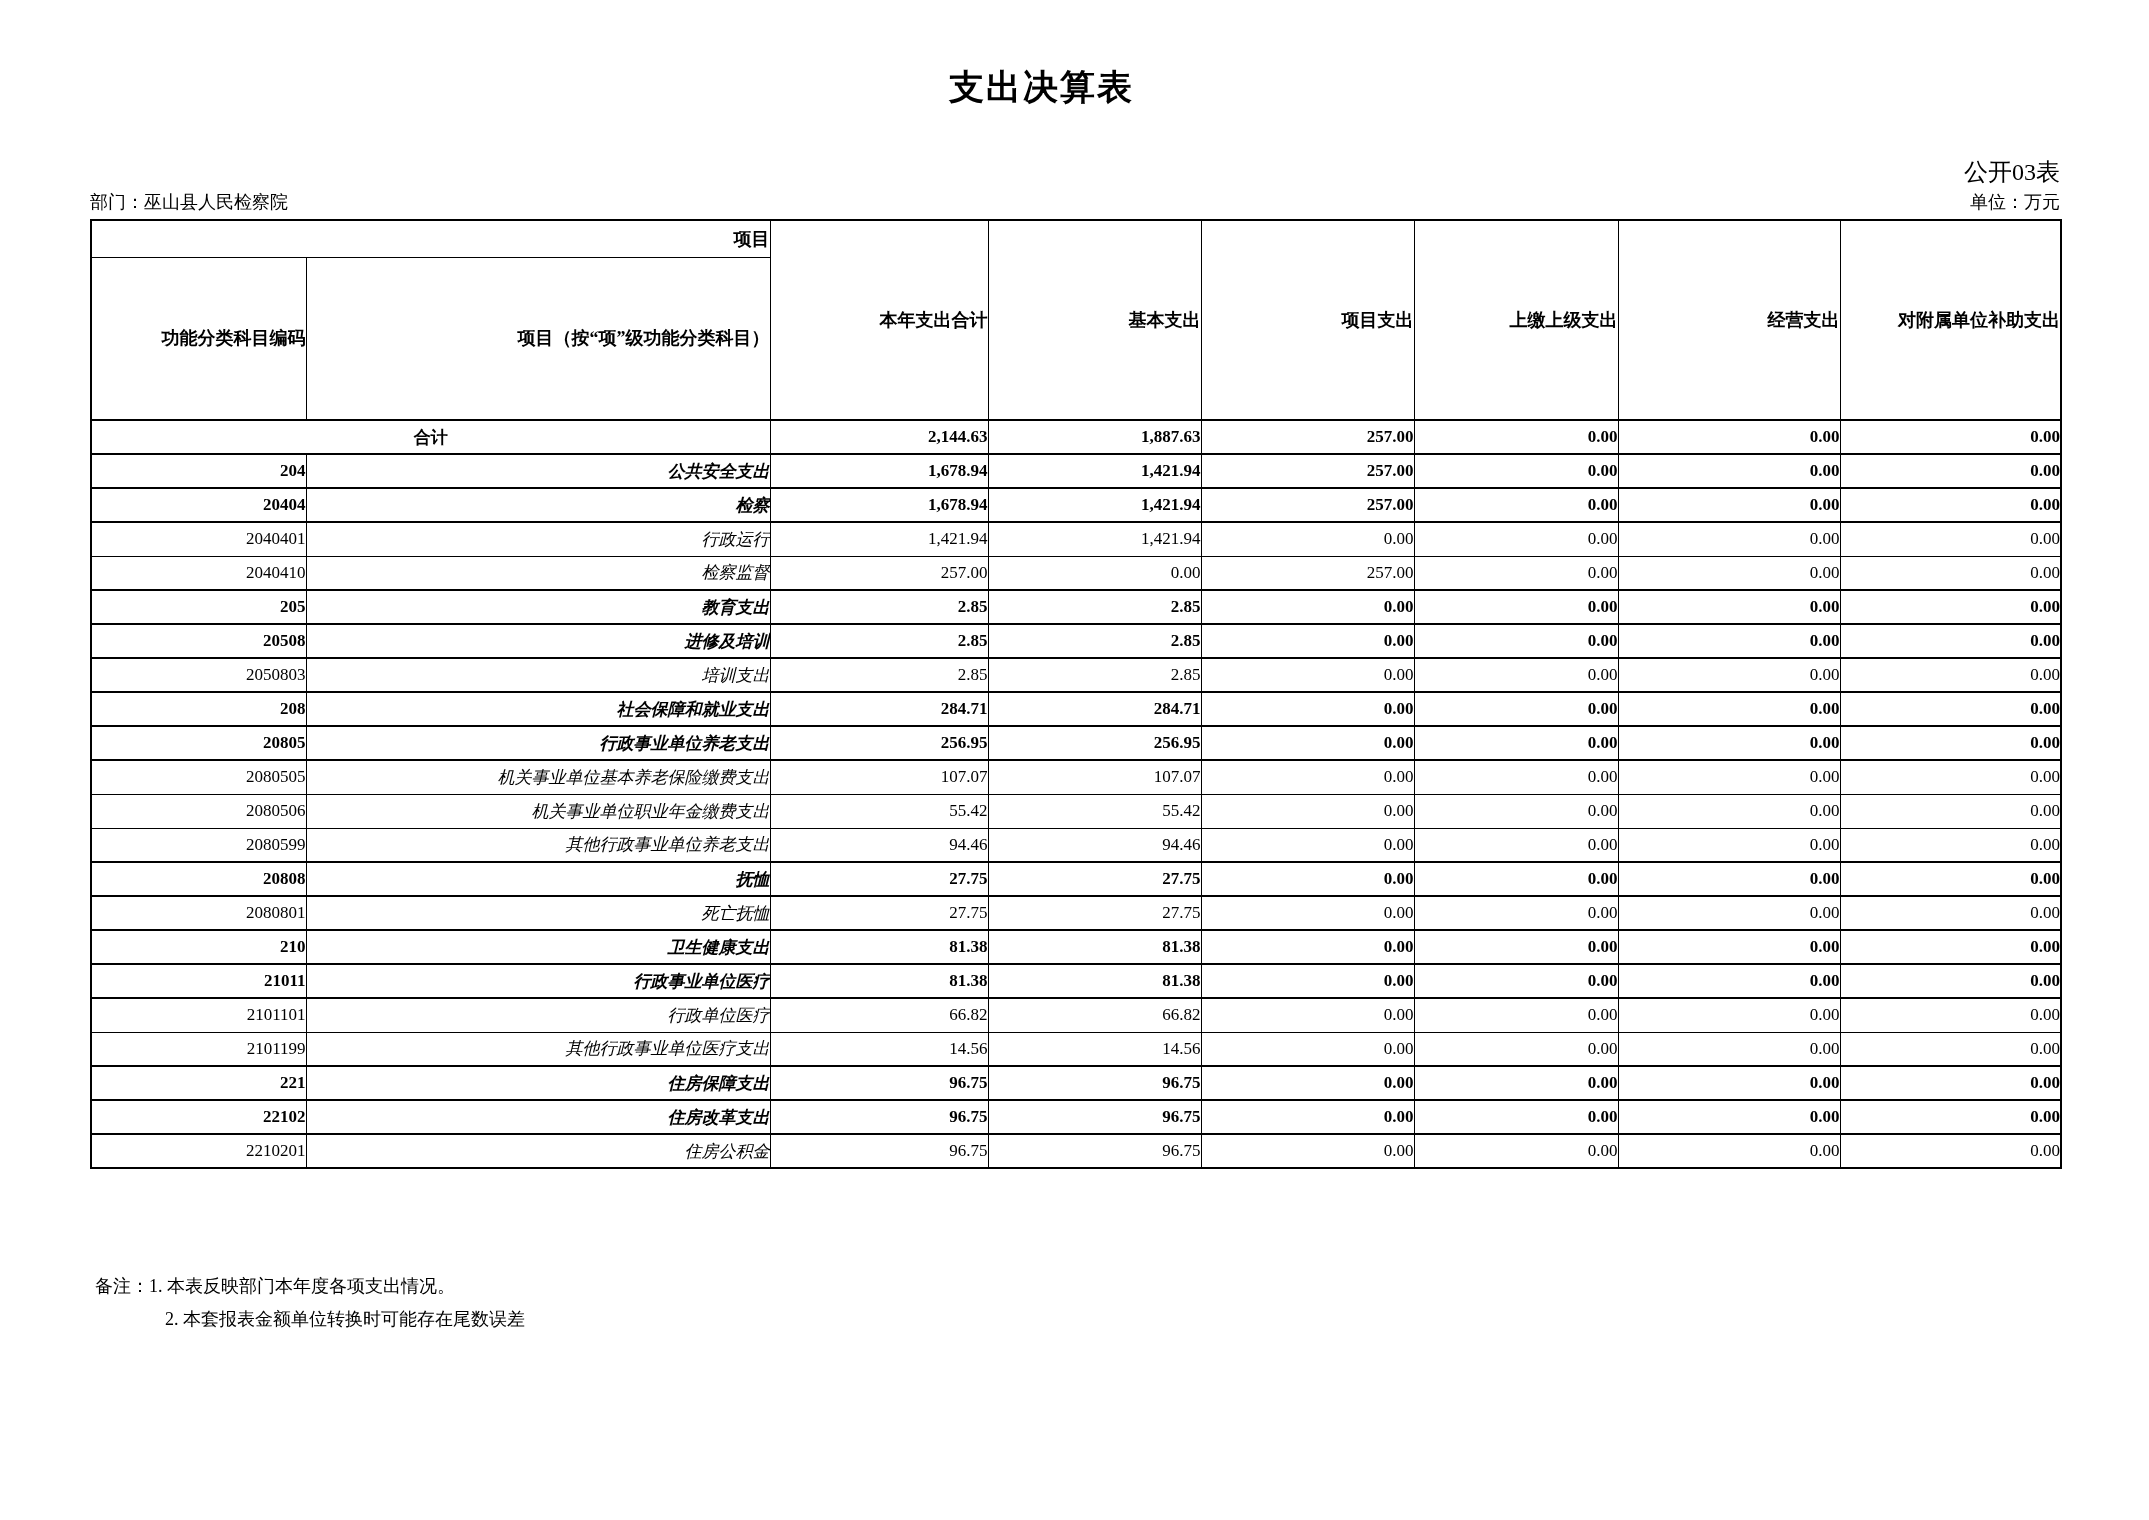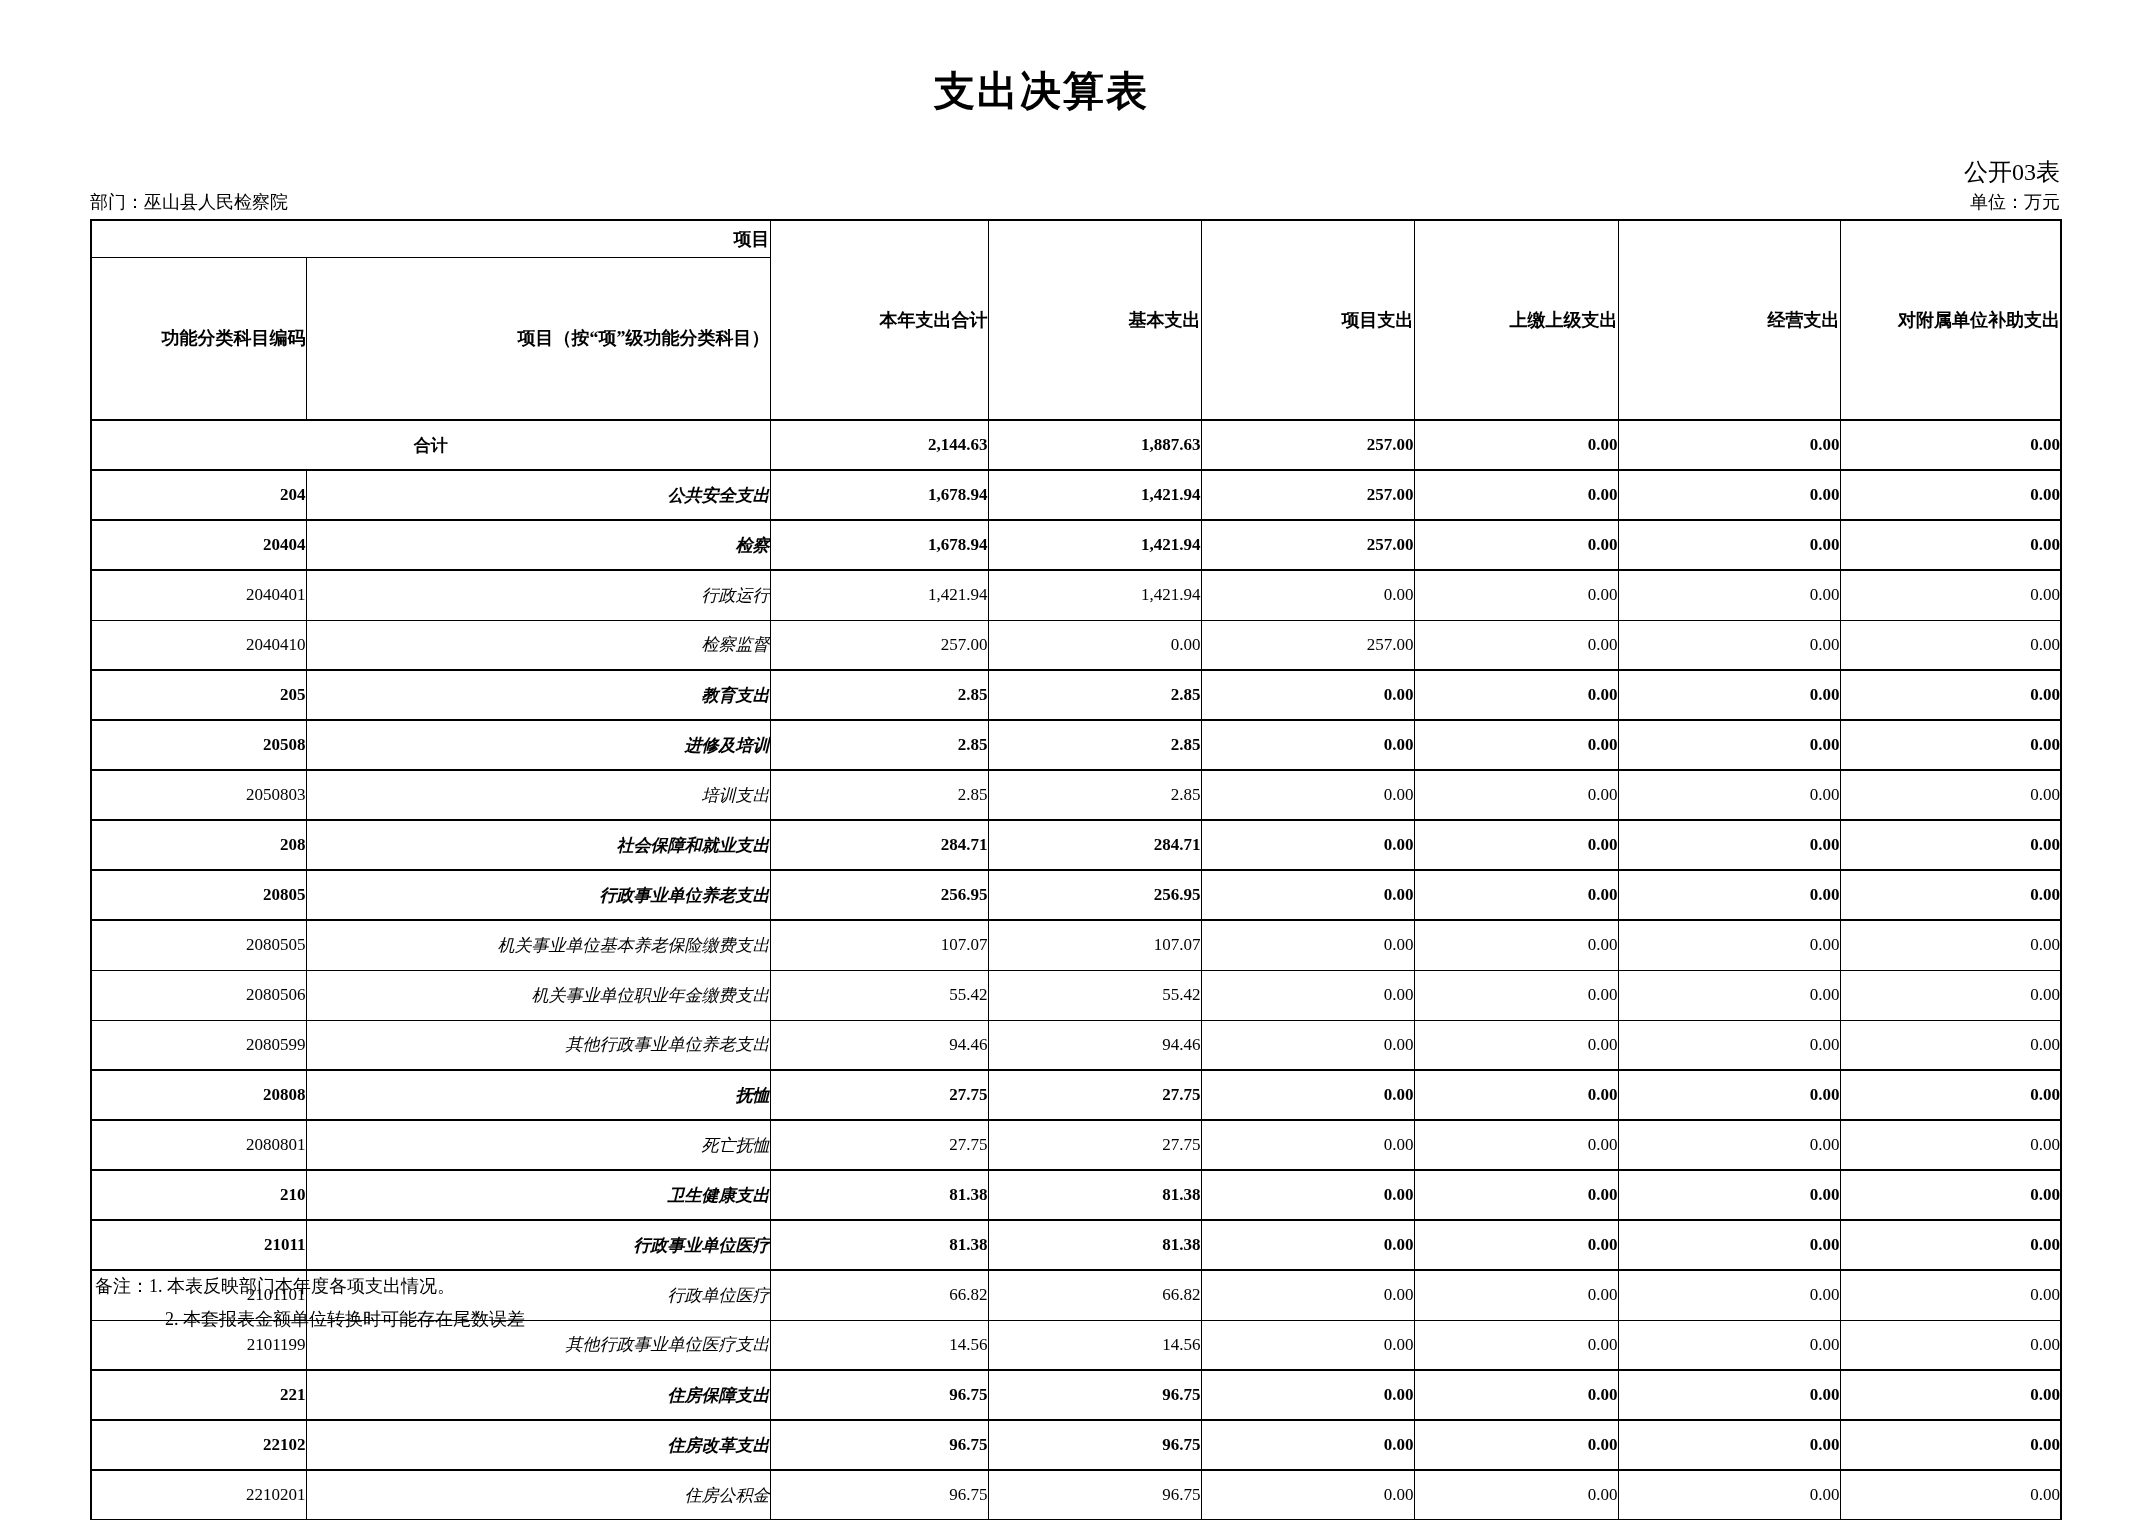"支出决算表" .page-title { font-size: 41px -> 35px }
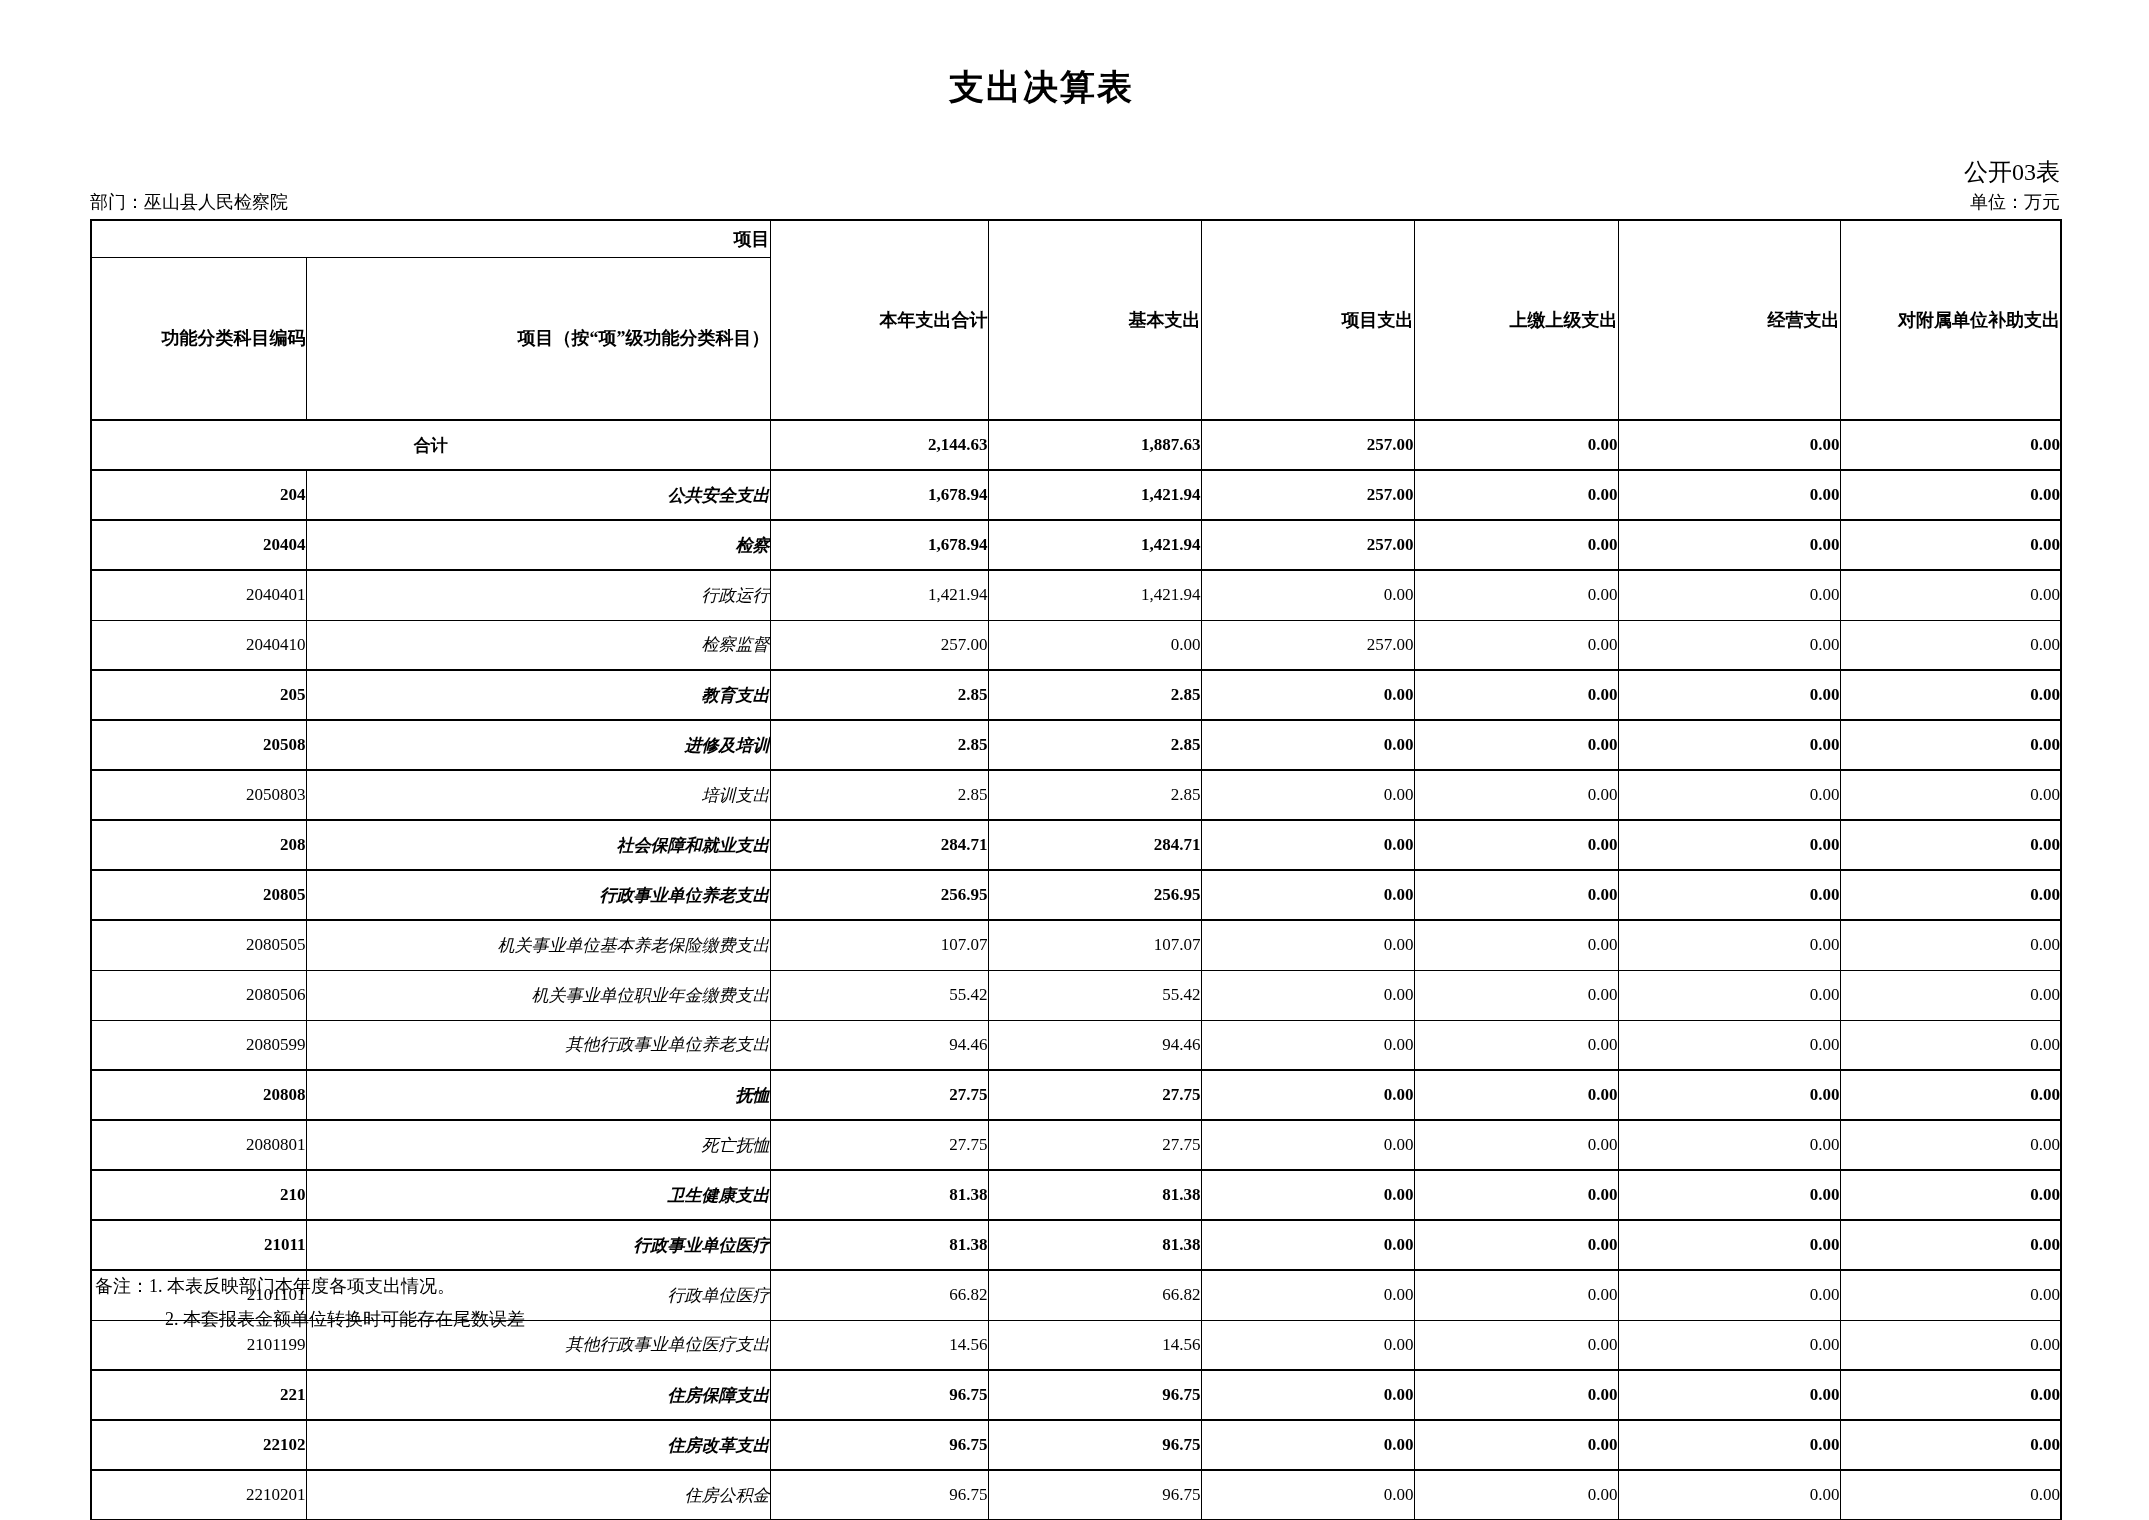"合计" table.fin tbody tr { height: 50px -> 34px }
